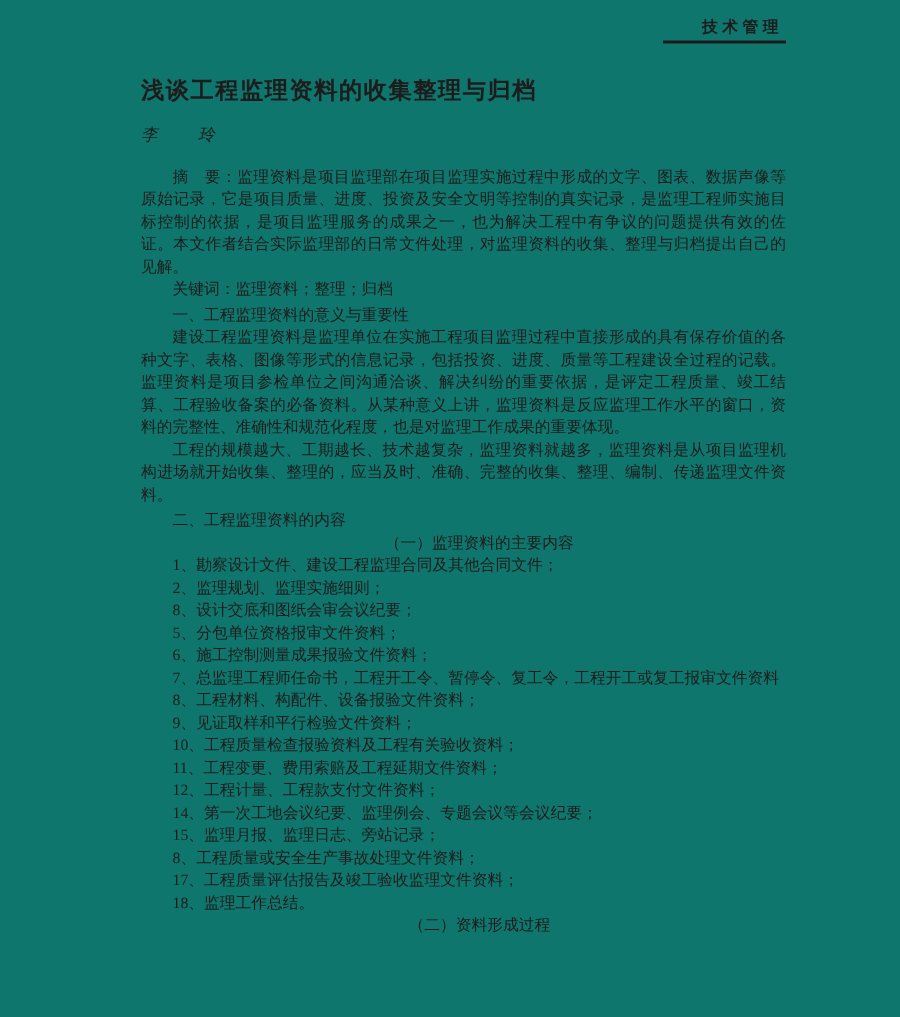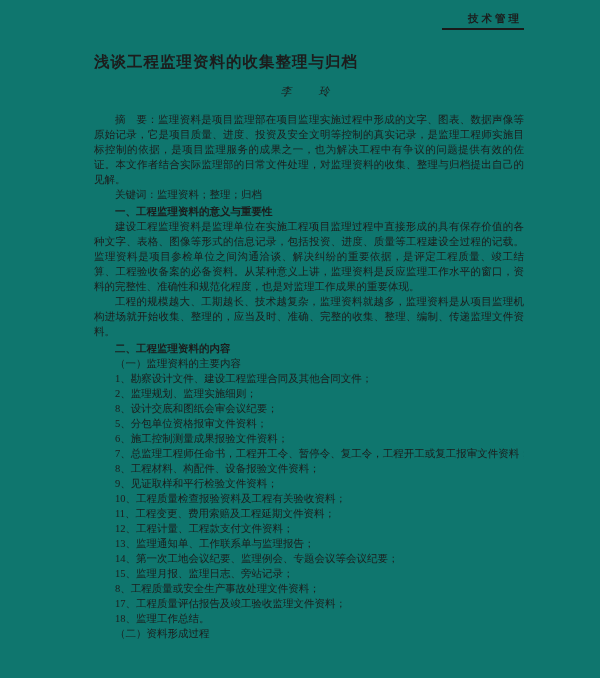"李 玲" .author { text-align: center -> none }
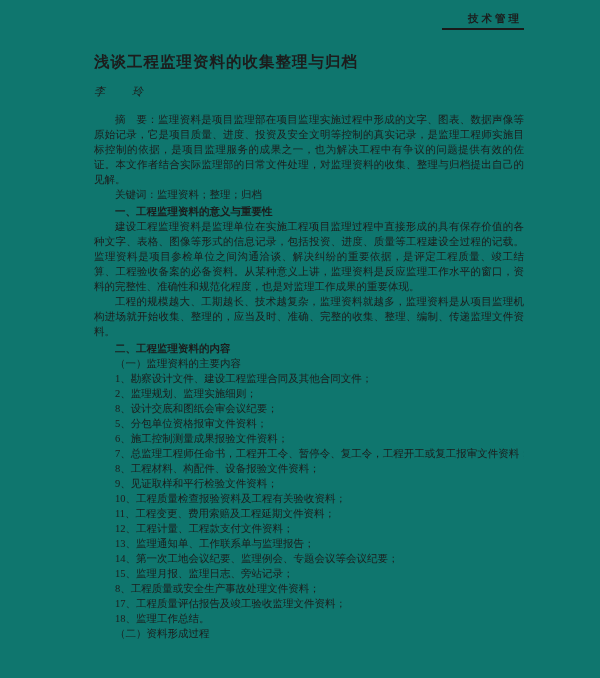"一、工程监理资料的意义与重要性" .sec-heading { font-weight: bold -> normal }
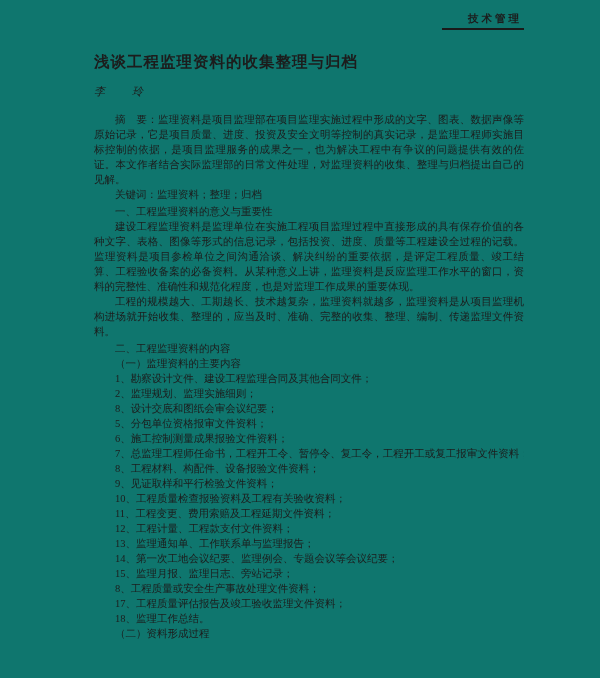"（一）监理资料的主要内容" .sub-heading { text-align: none -> center }
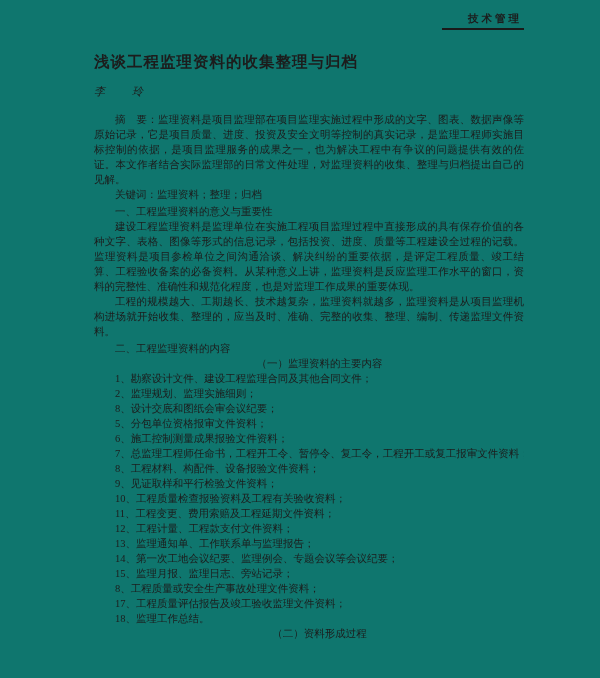"13、监理通知单、工作联系单与监理报告；" div.list-item { html: <div>13、监理通知单、工作联系单与监理报告；</div> -> none }
